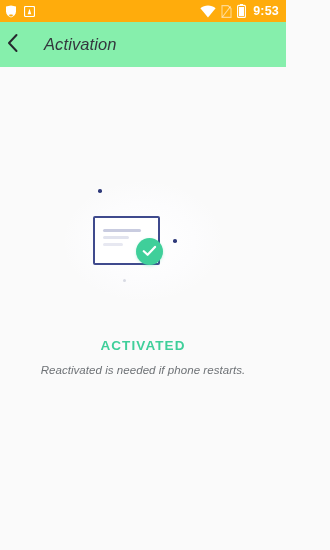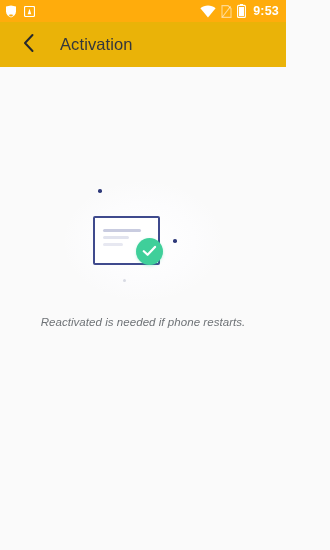"Activation" .appbar { background: #eab308 -> #86efac; font-style: none -> italic; padding: 0 0 0 16px -> 0 0 0 0 }
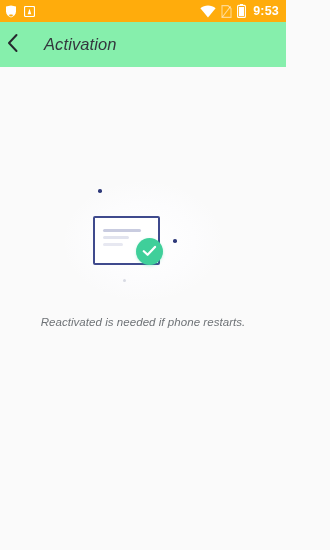"ACTIVATED" div.status-title { html: none -> <div>ACTIVATED</div> }
